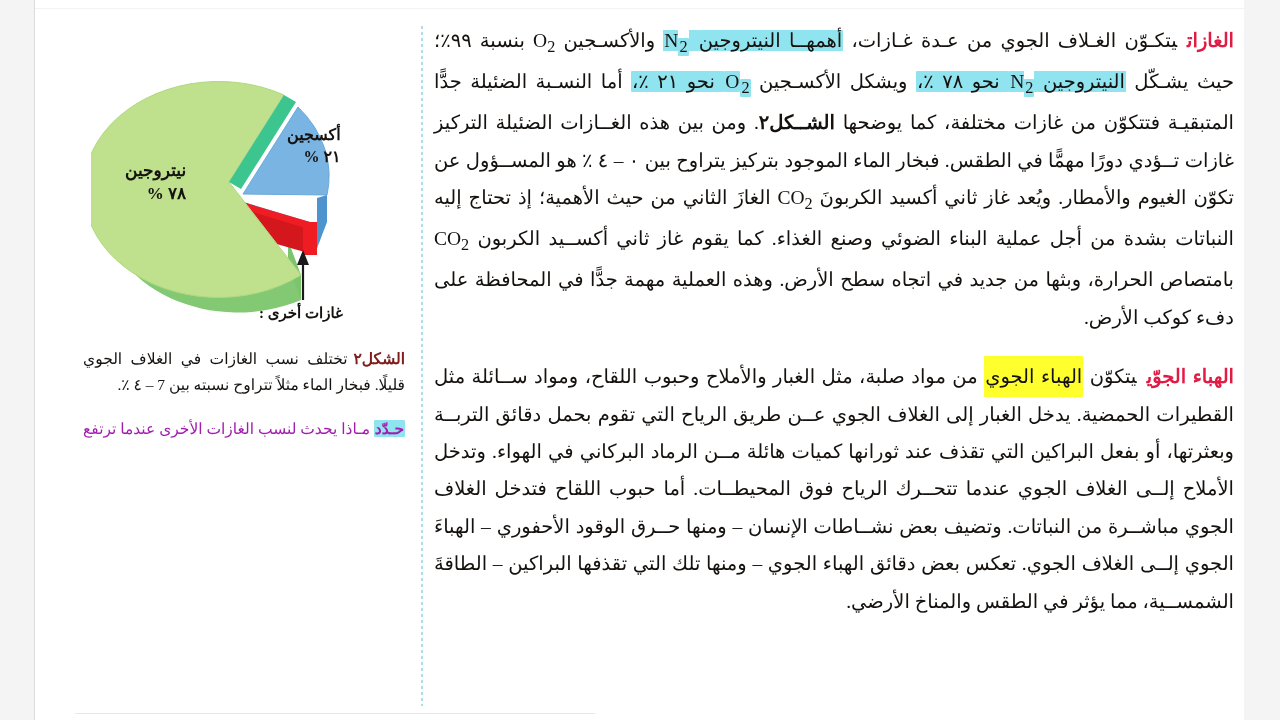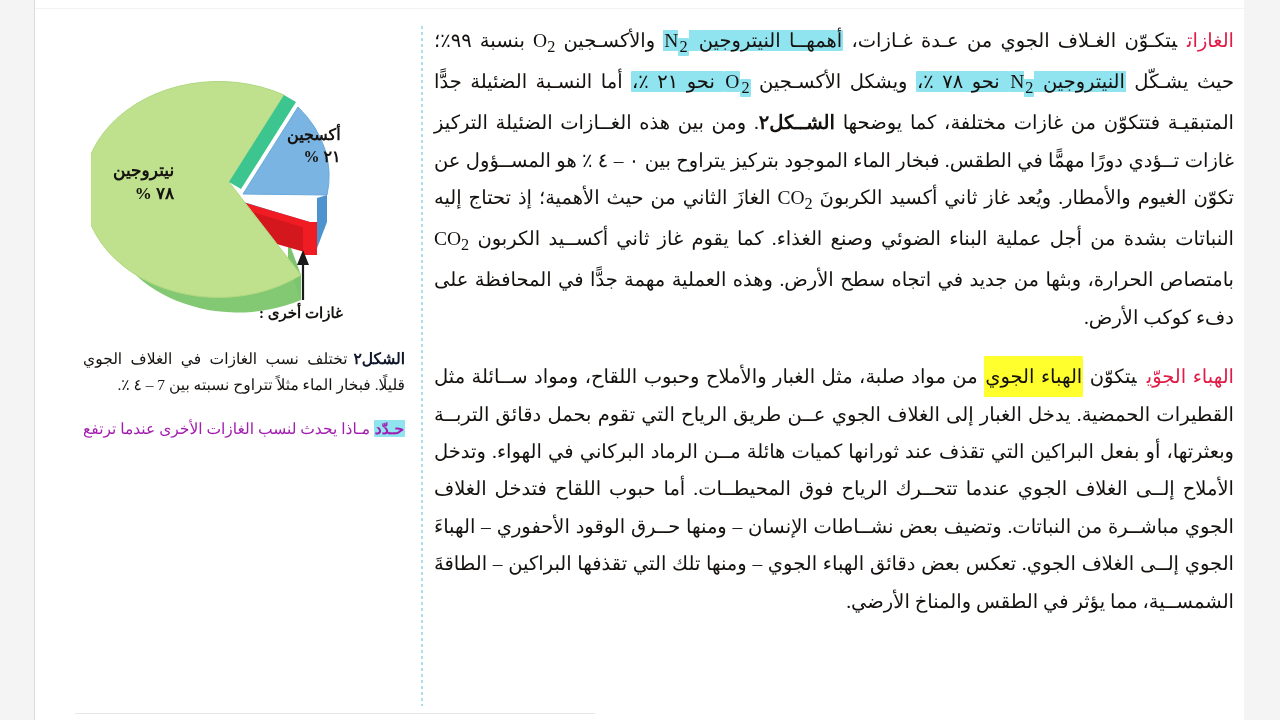"الغازات" .body-para .lead { font-weight: 400 -> 700 }
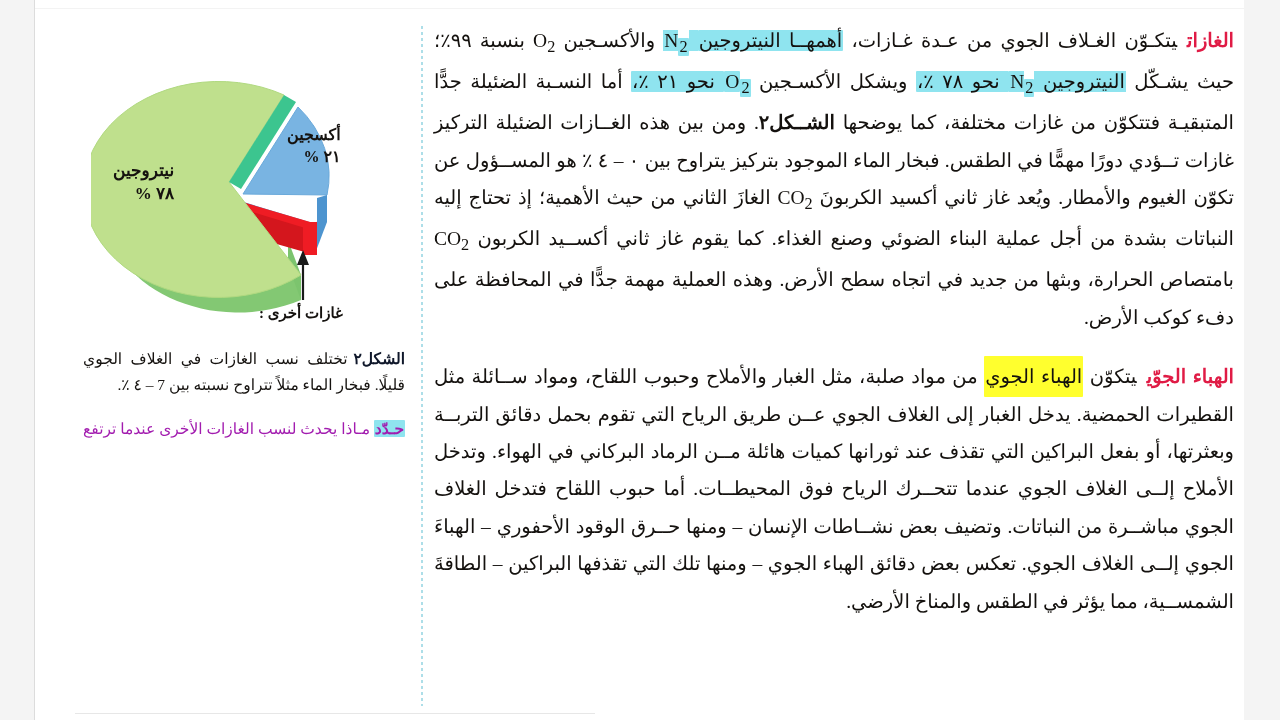"نيتروجين" .pie-label.nitrogen { left: 22px -> 34px }
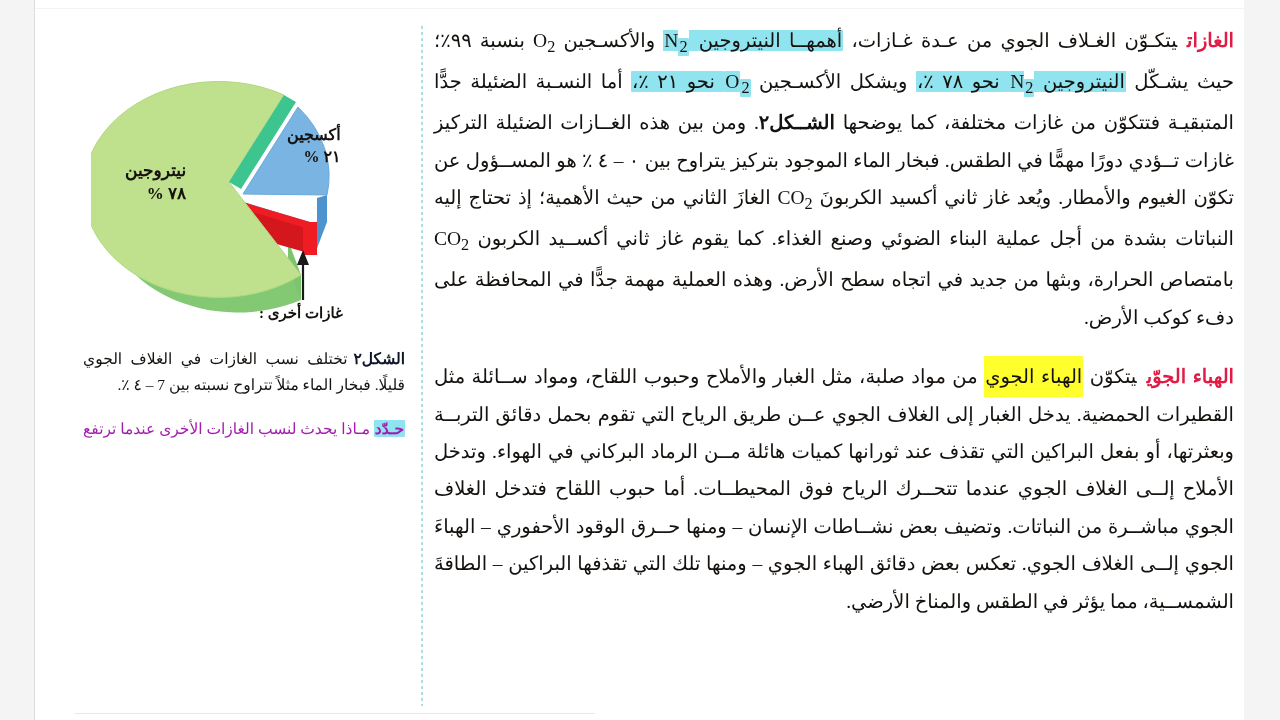"الشكل٢" .fig-title { color: #0f172a -> #7f1d1d }
